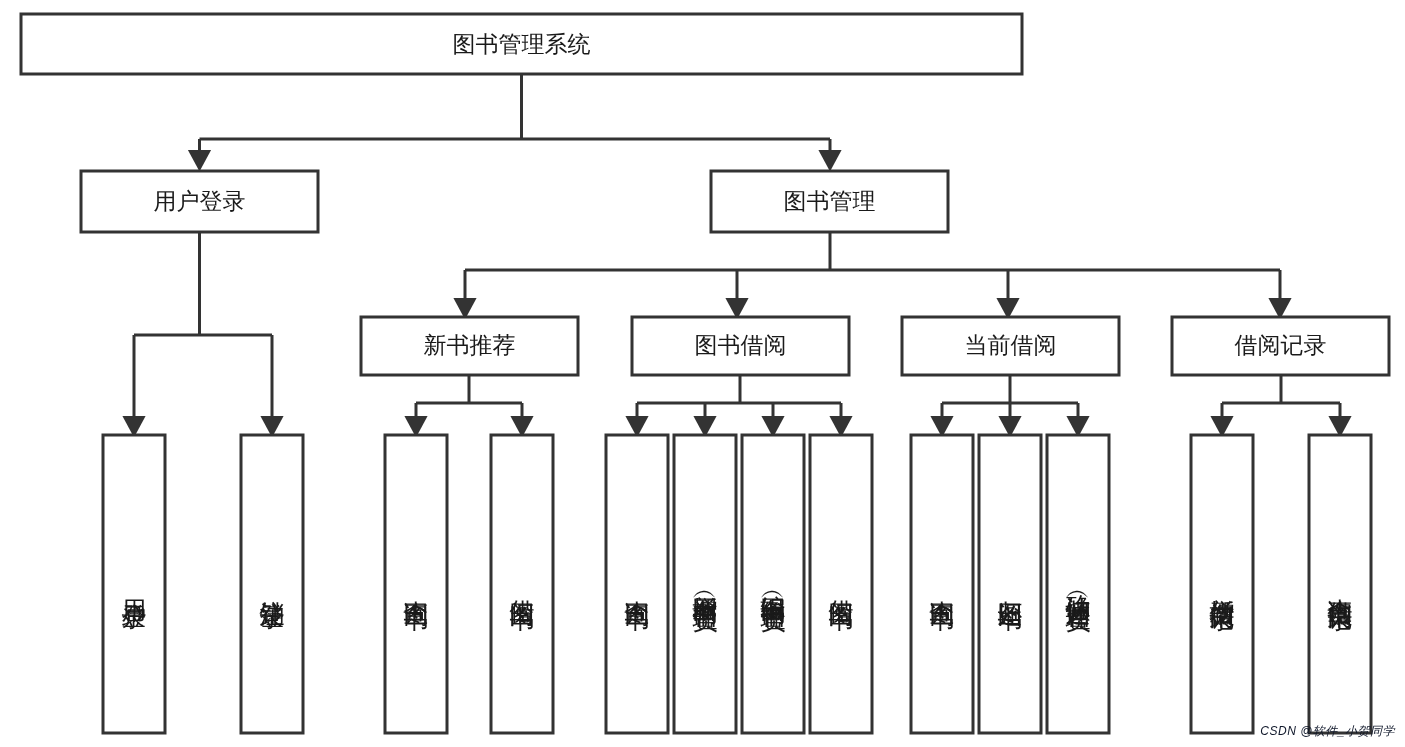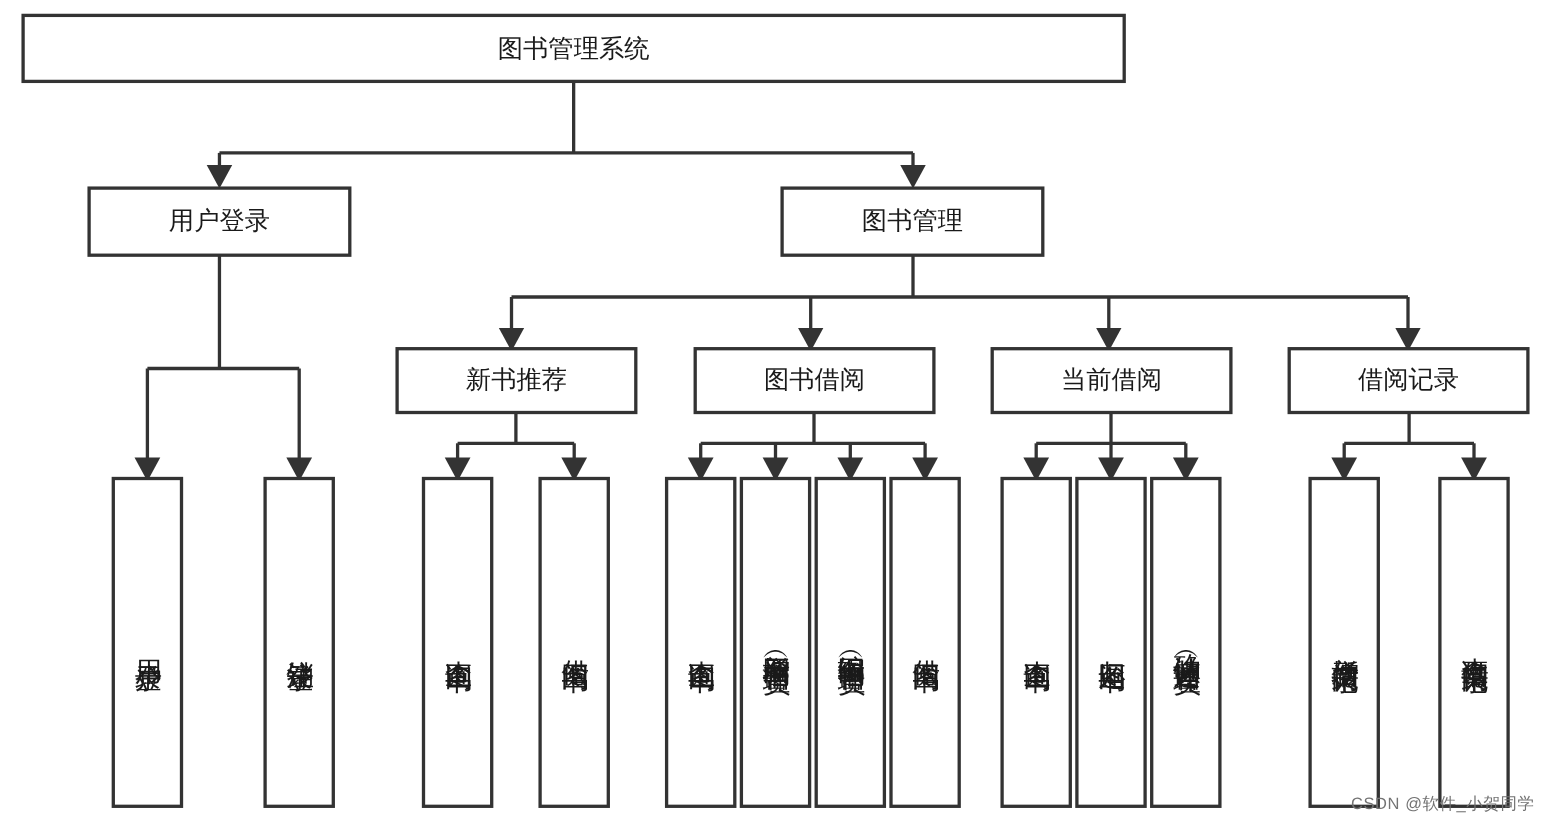"CSDN @软件_小贺同学" .watermark { color: #737373 -> #0f172a; font-size: 15px -> 12px; font-style: none -> italic }
